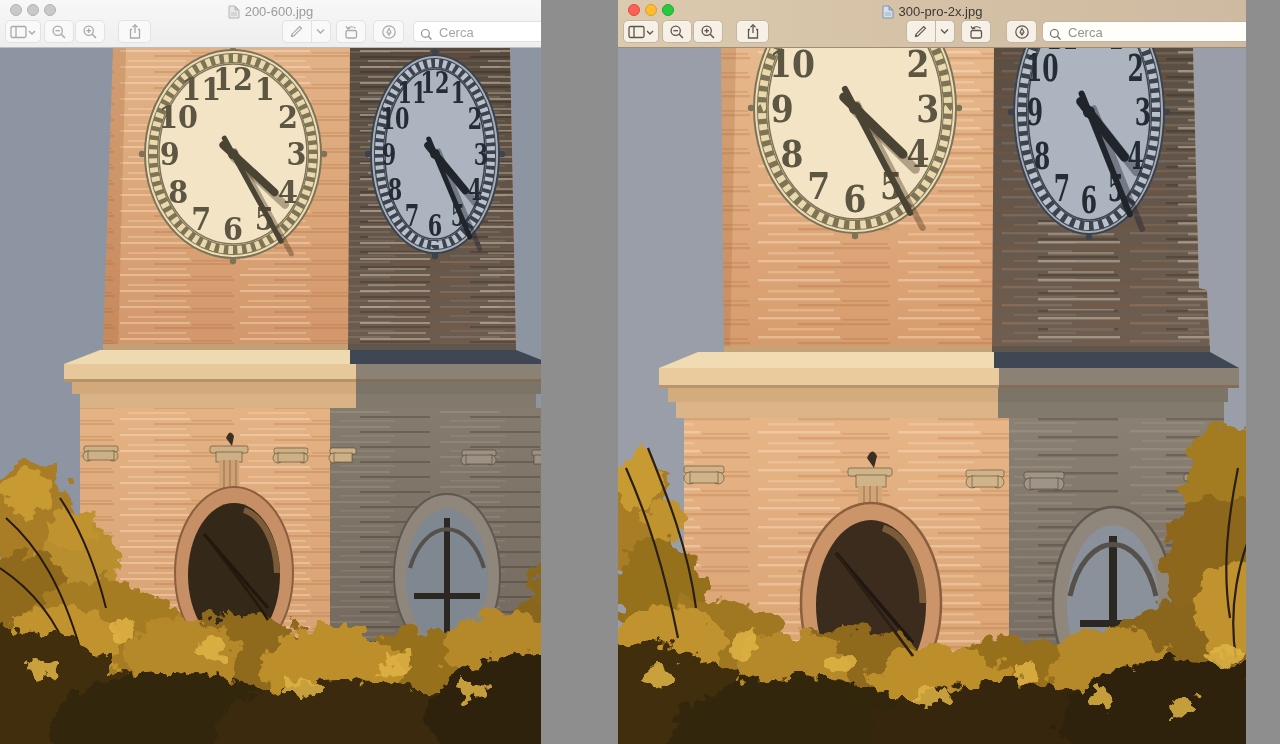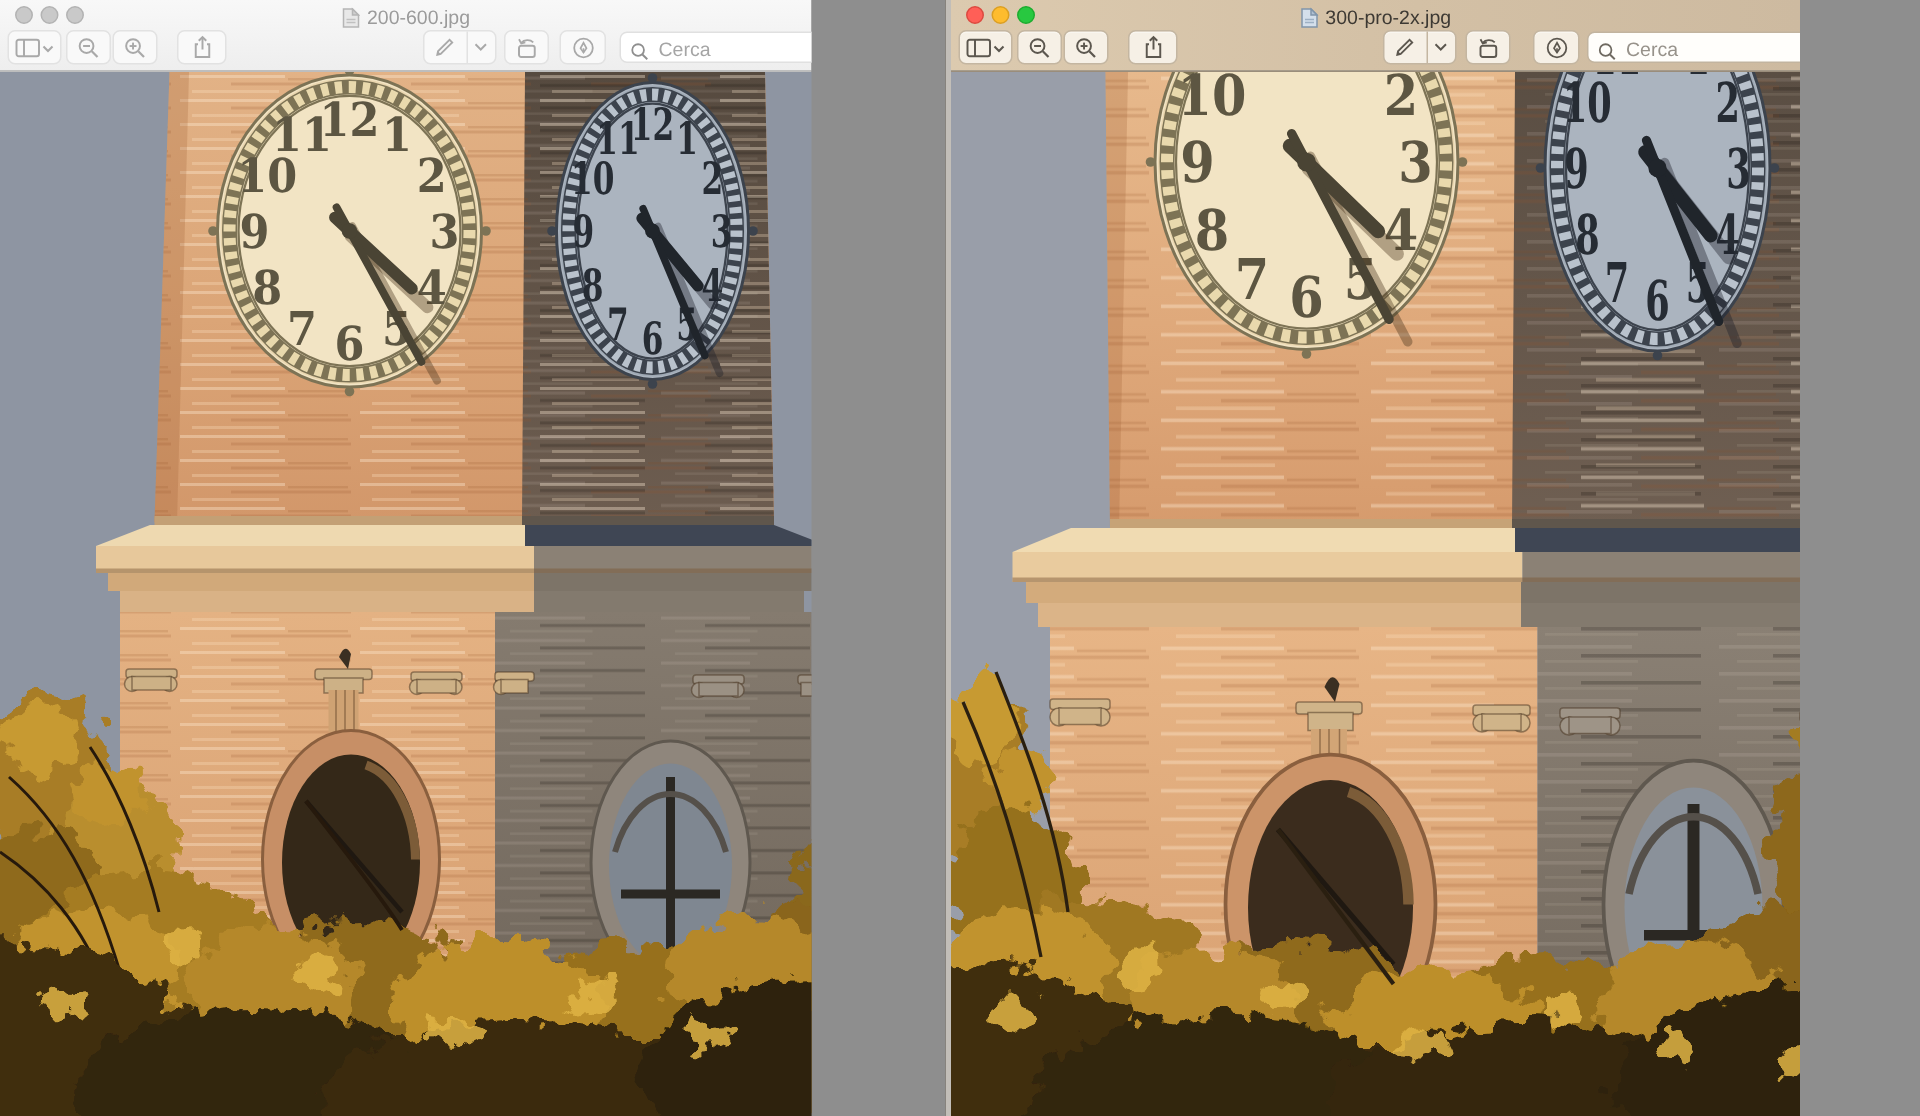"300-pro-2x.jpg" #winR { left: 634px -> 618px; width: 566px -> 628px }
